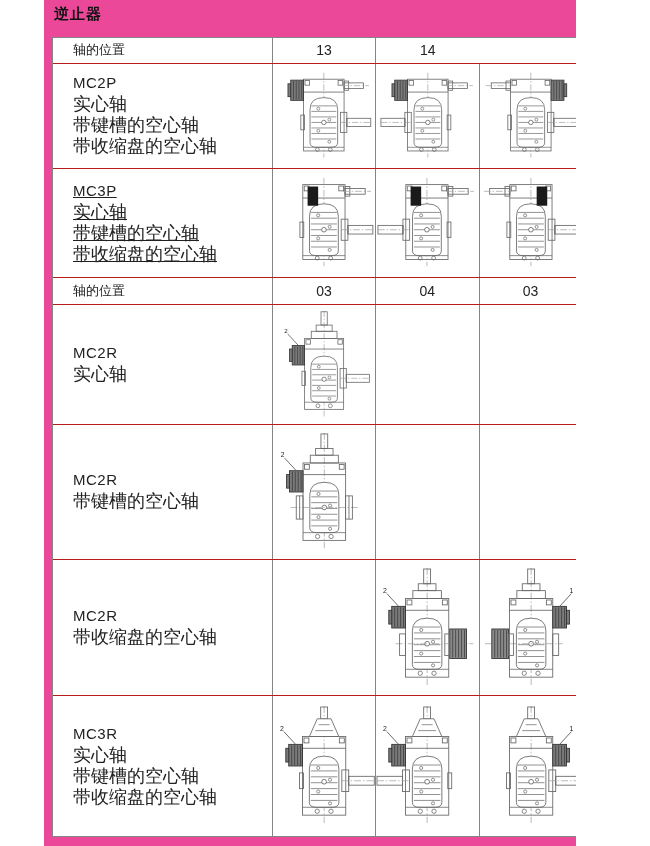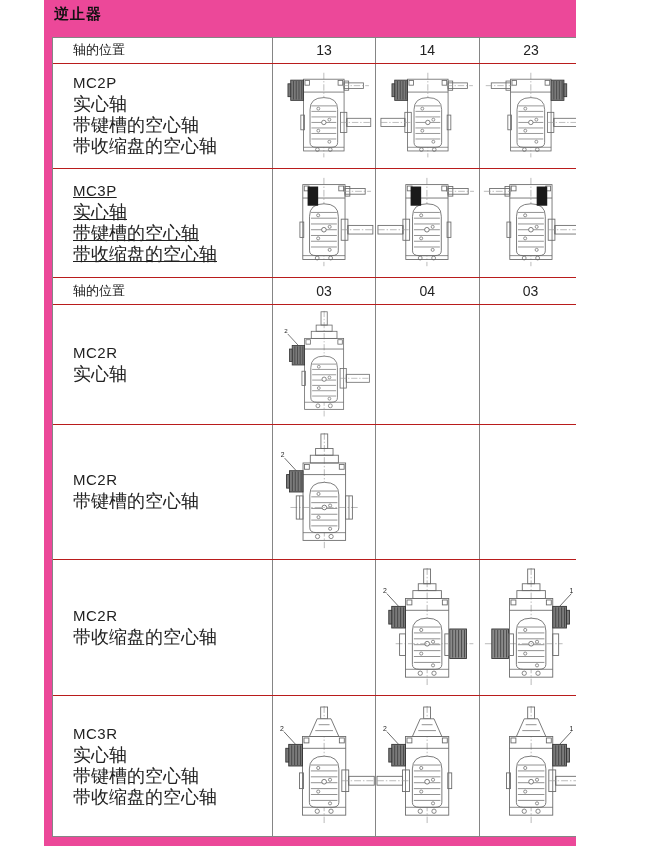"23" div.cell { html: <div> <span>23</span> </div> -> none }
